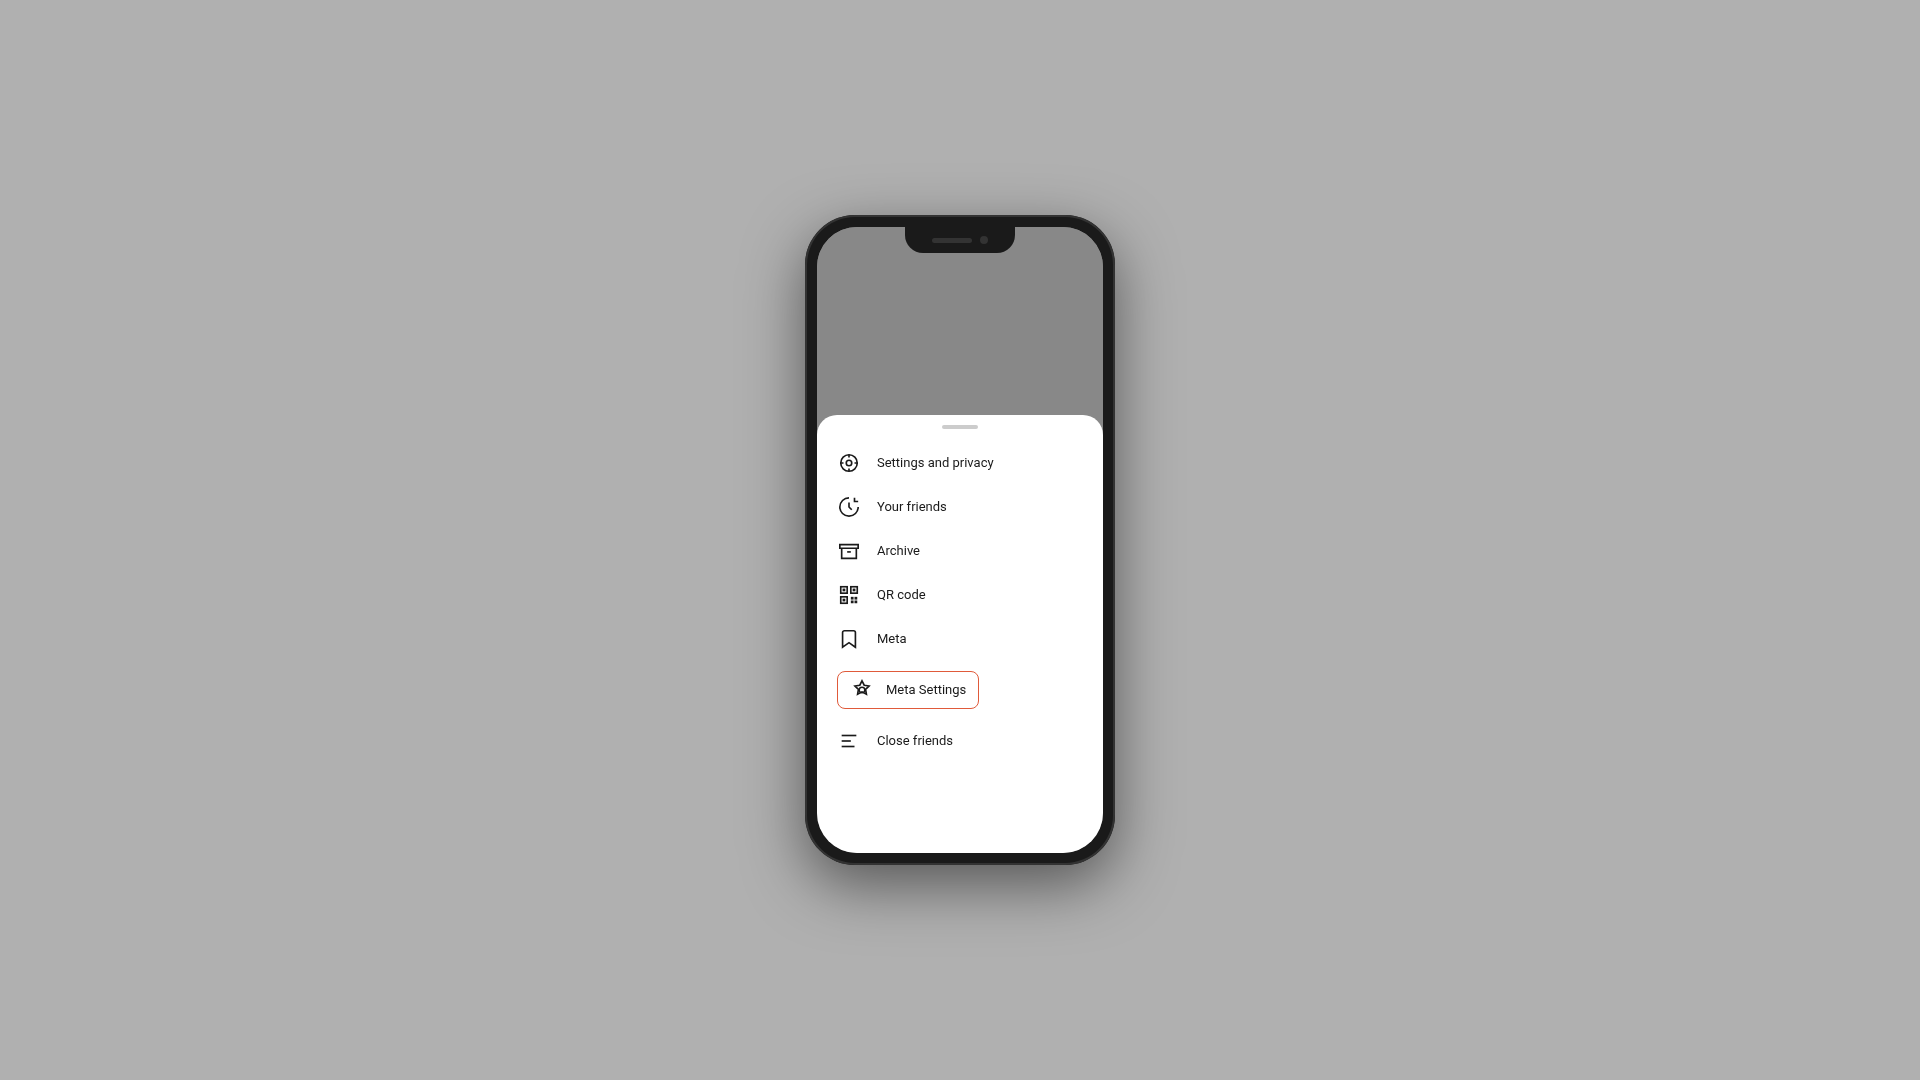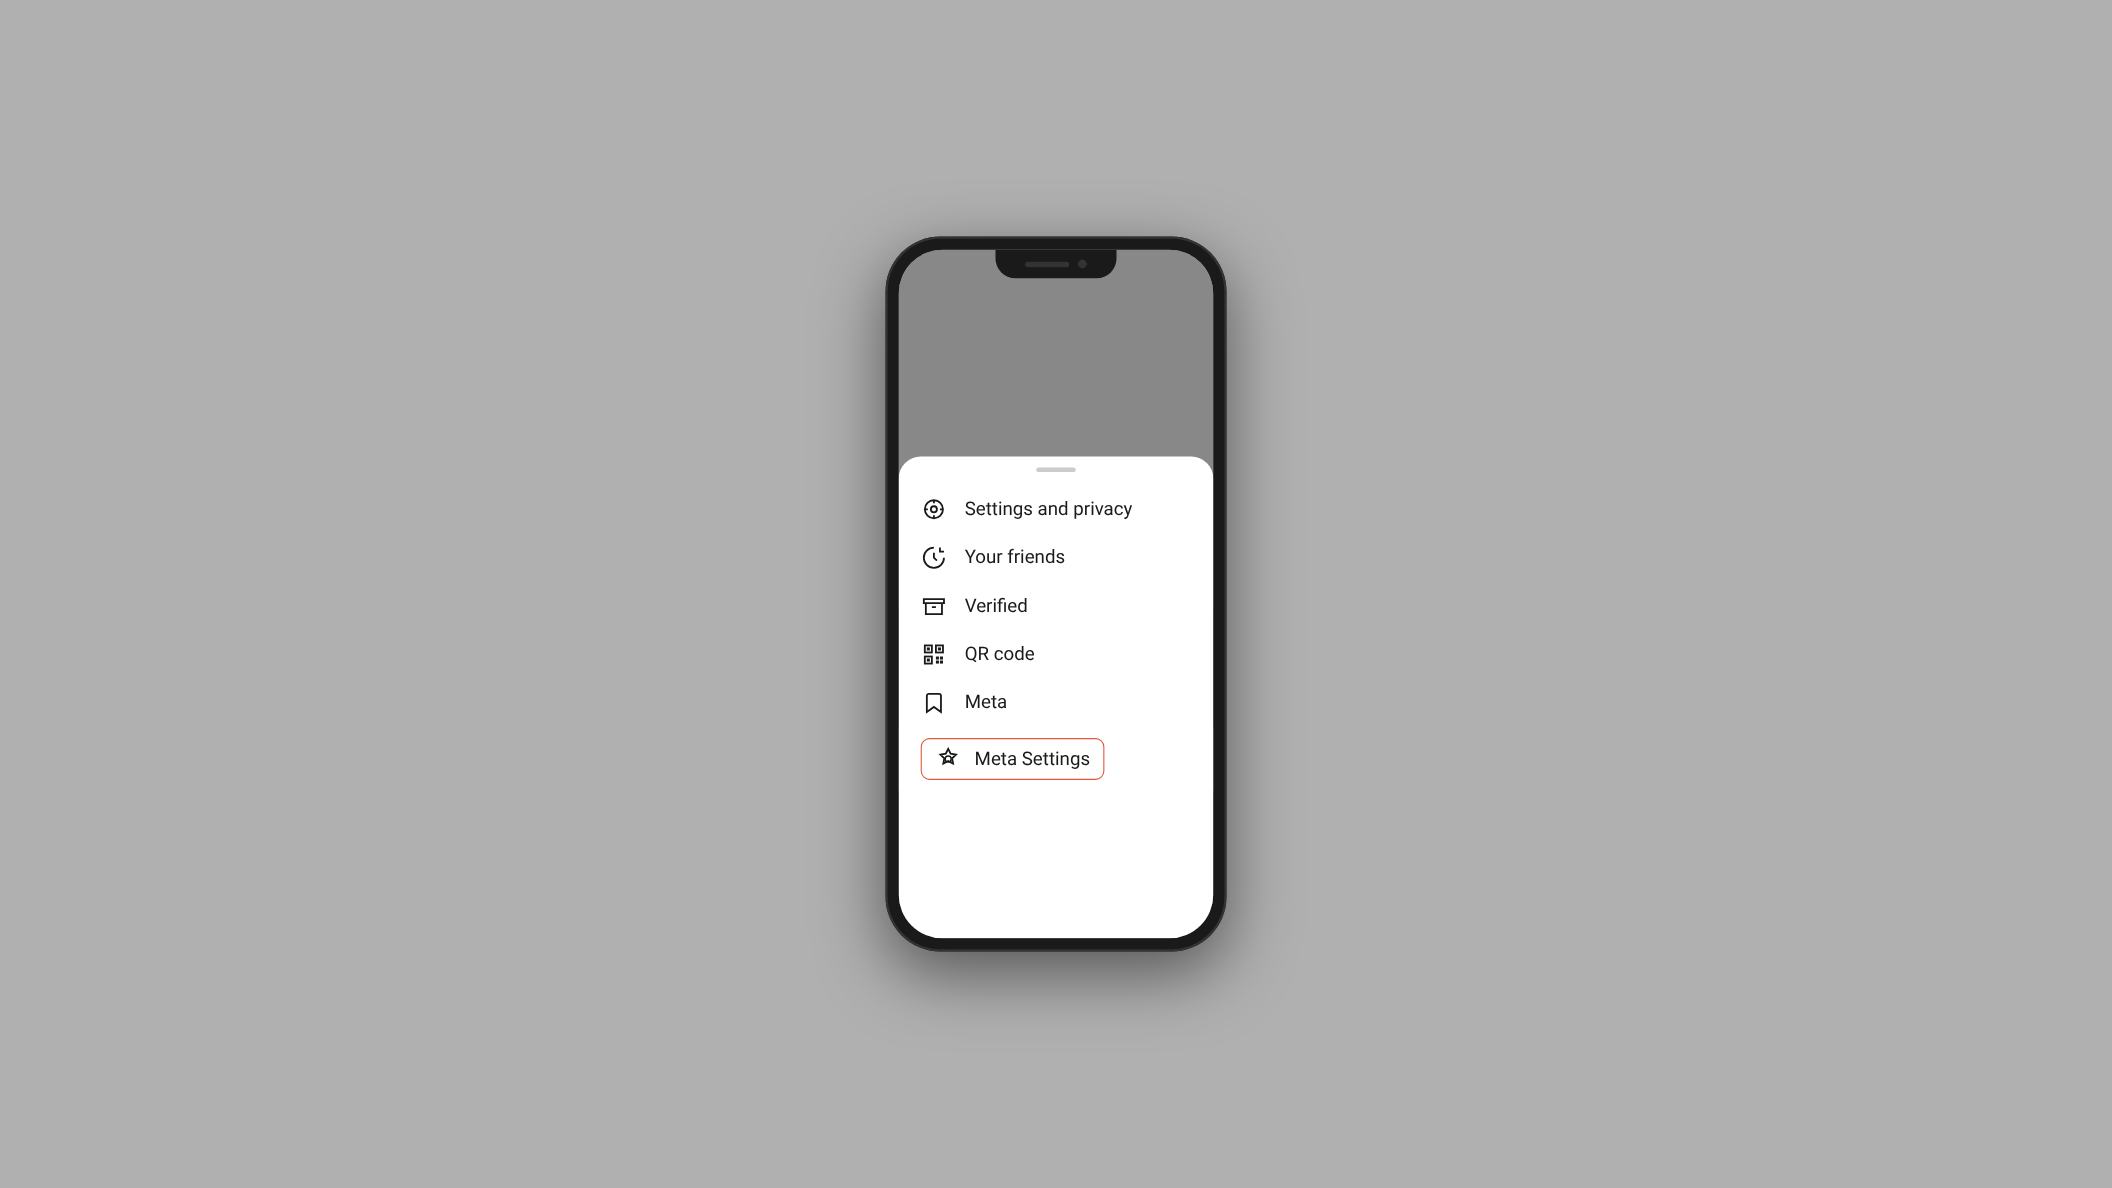"Settings and privacy" .menu-label { font-size: 17px -> 13px }
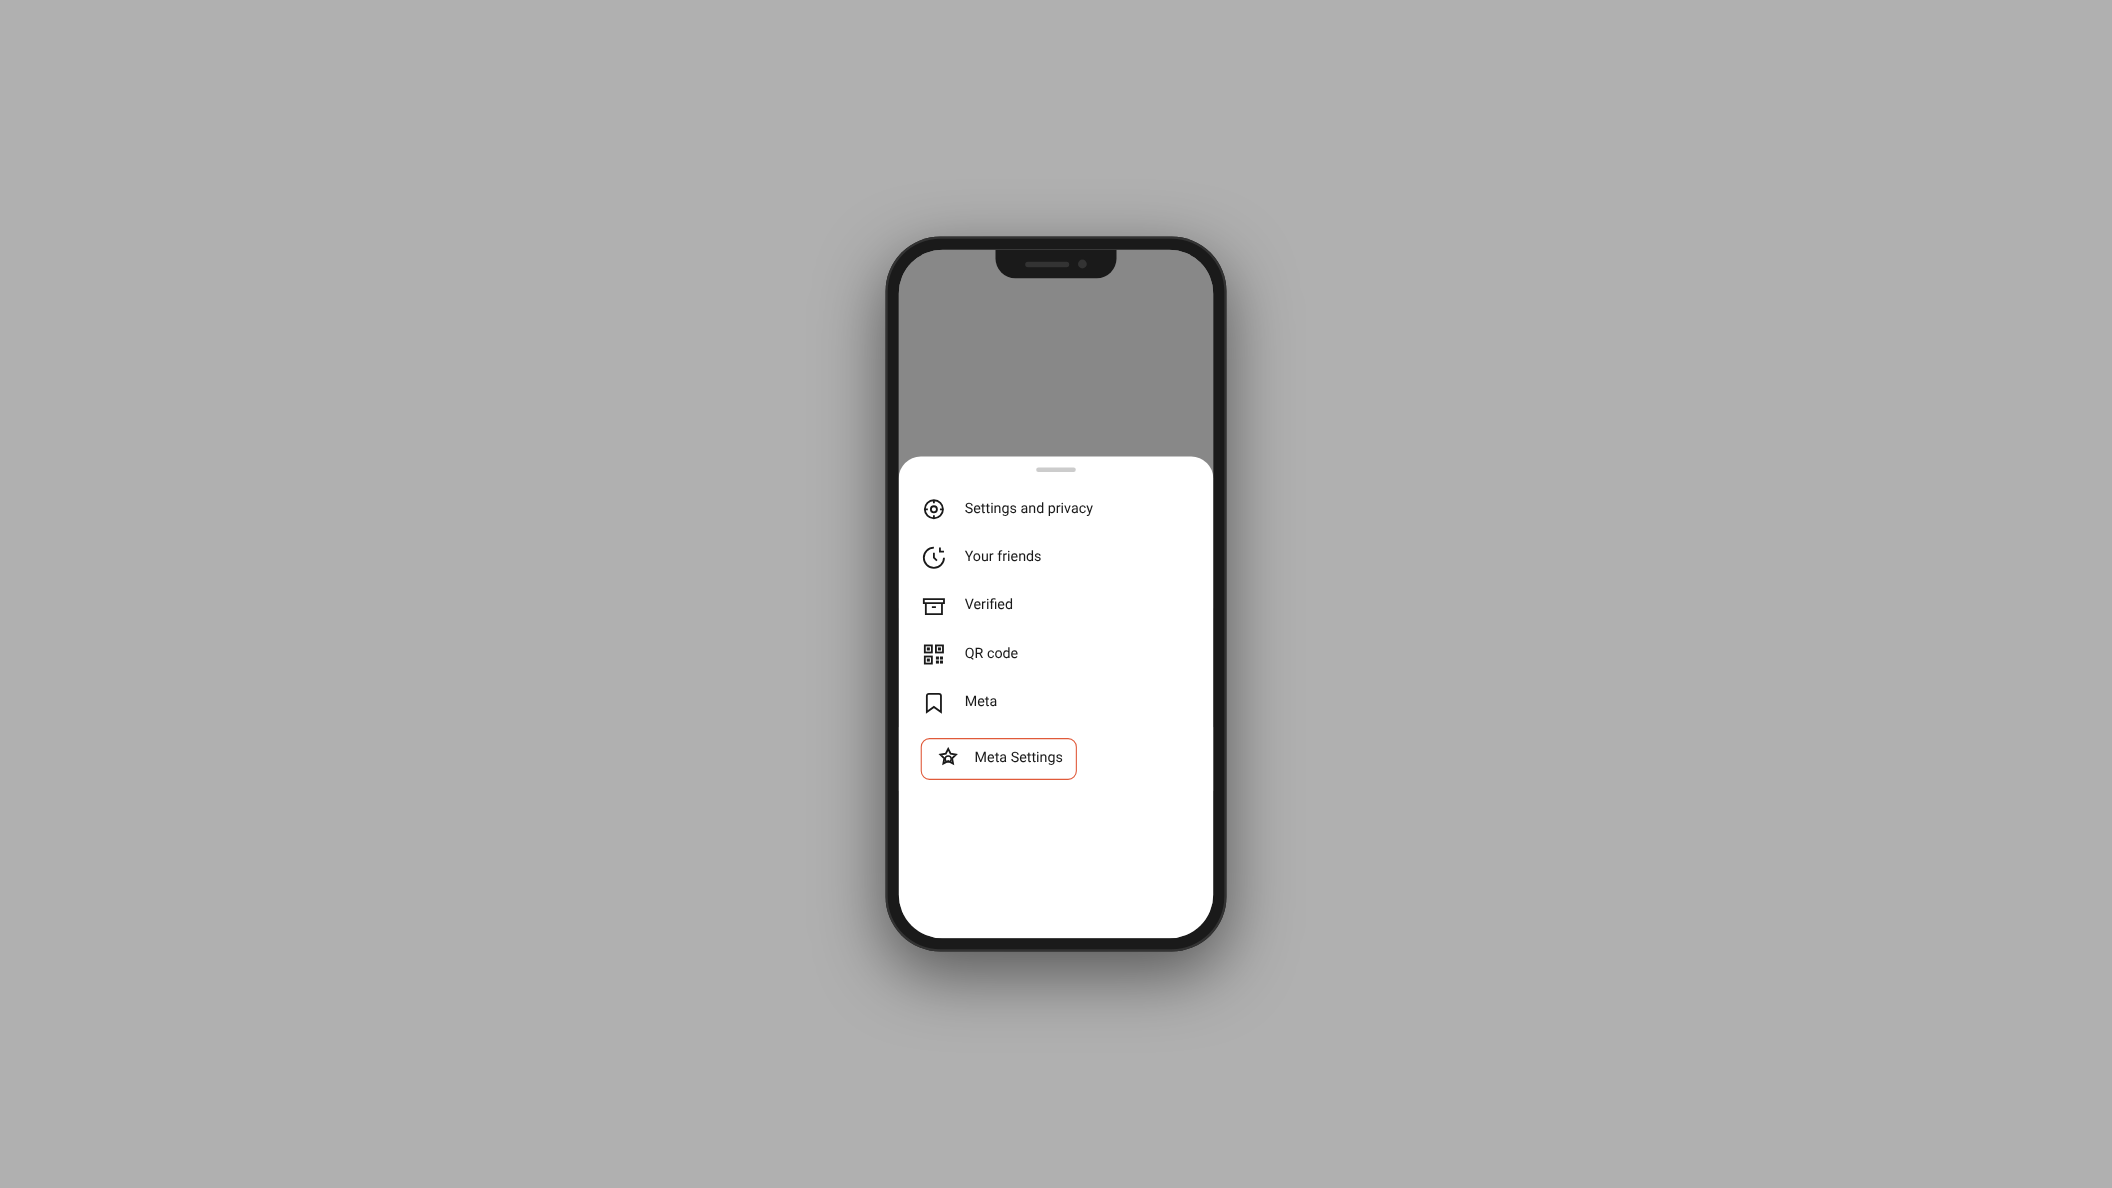"Verified" span.menu-label { text: Verified -> Archive }
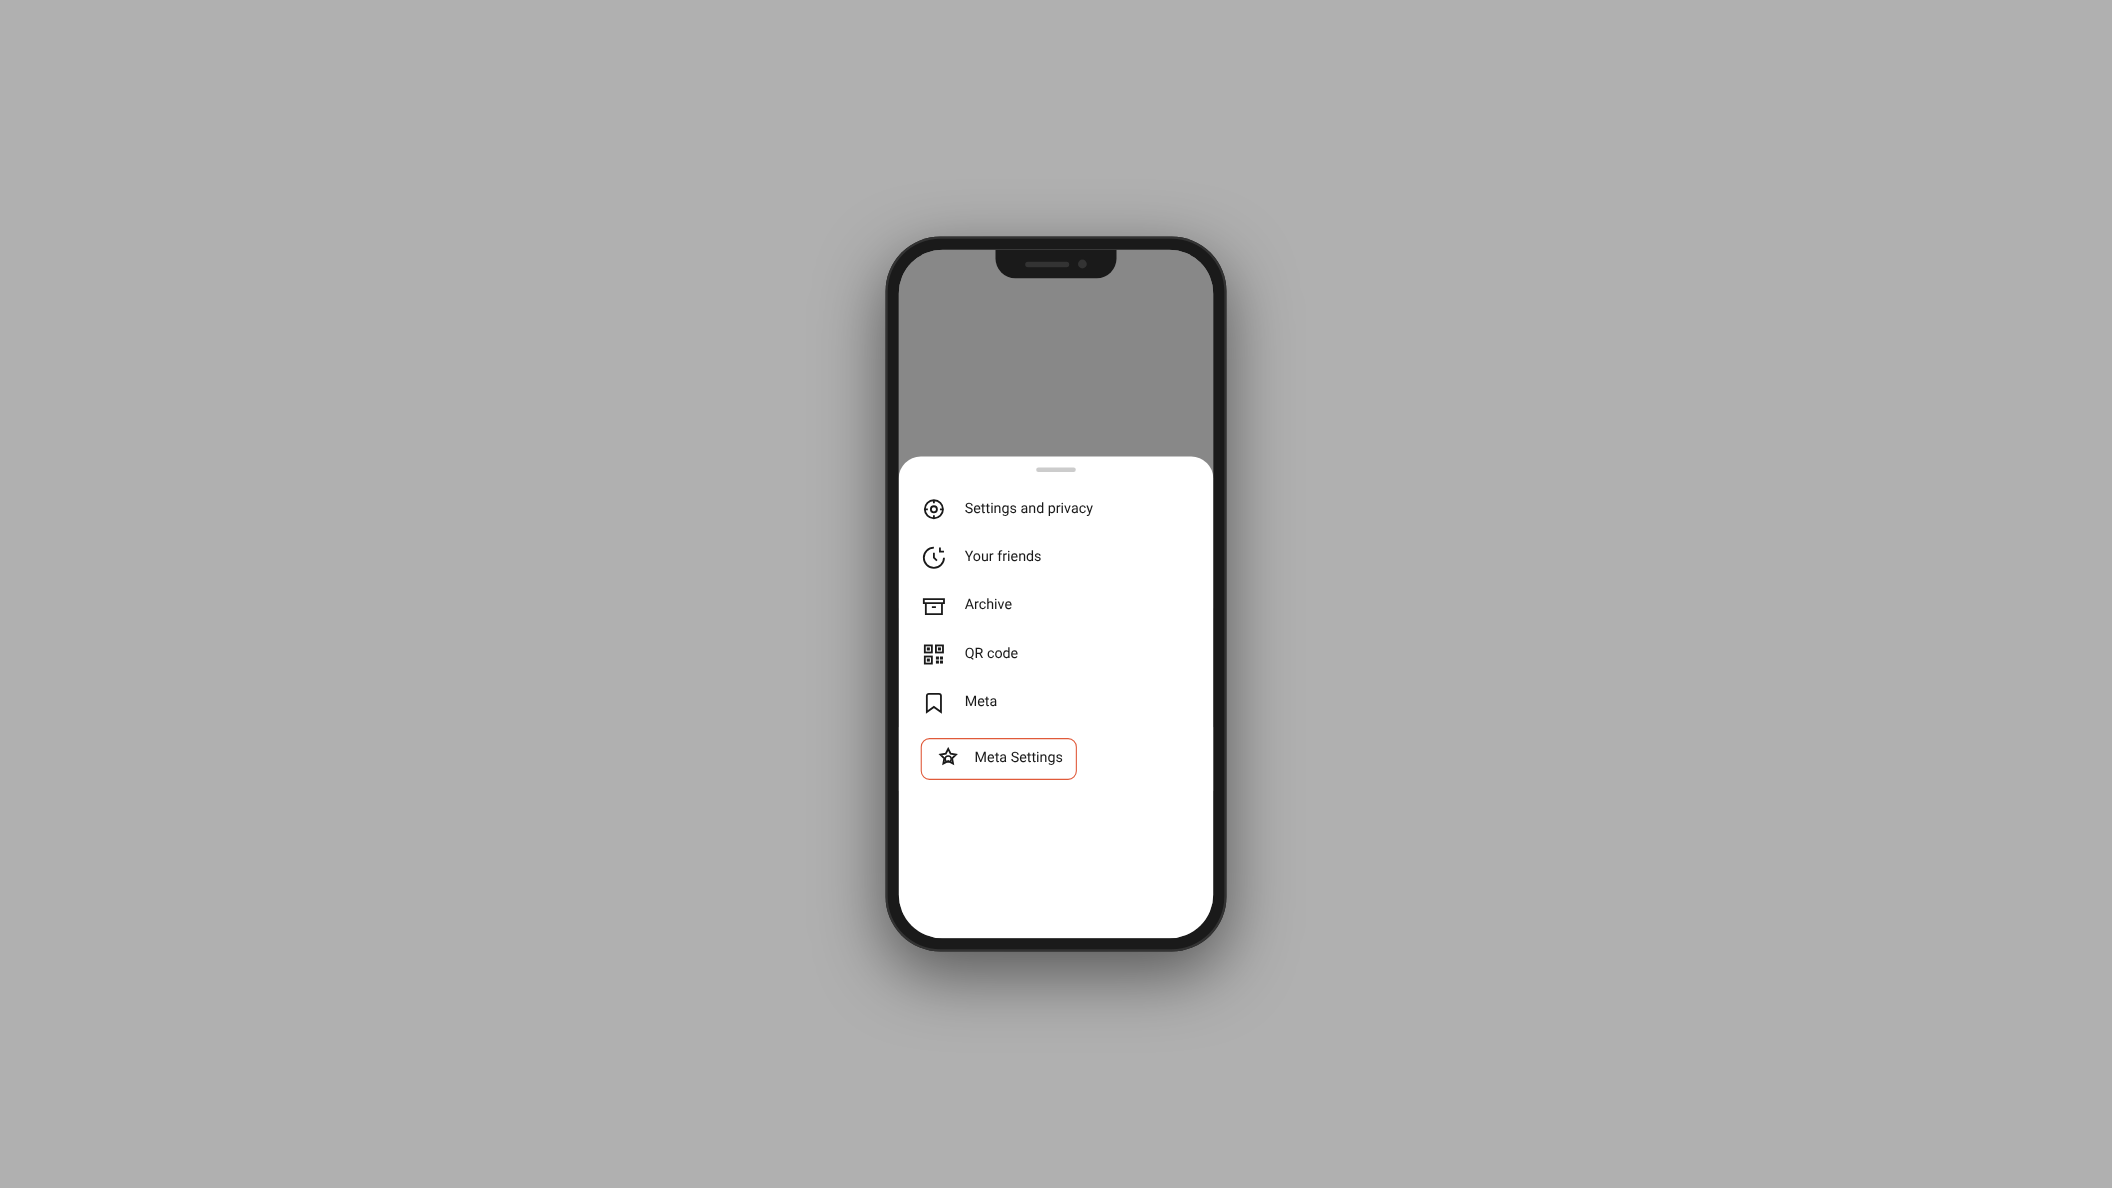"Close friends" div.menu-item { html: none -> <div> <div> <svg> <line></line> <line></line> <line></line> </svg> </div> <span>Close friends</span> </div> }
